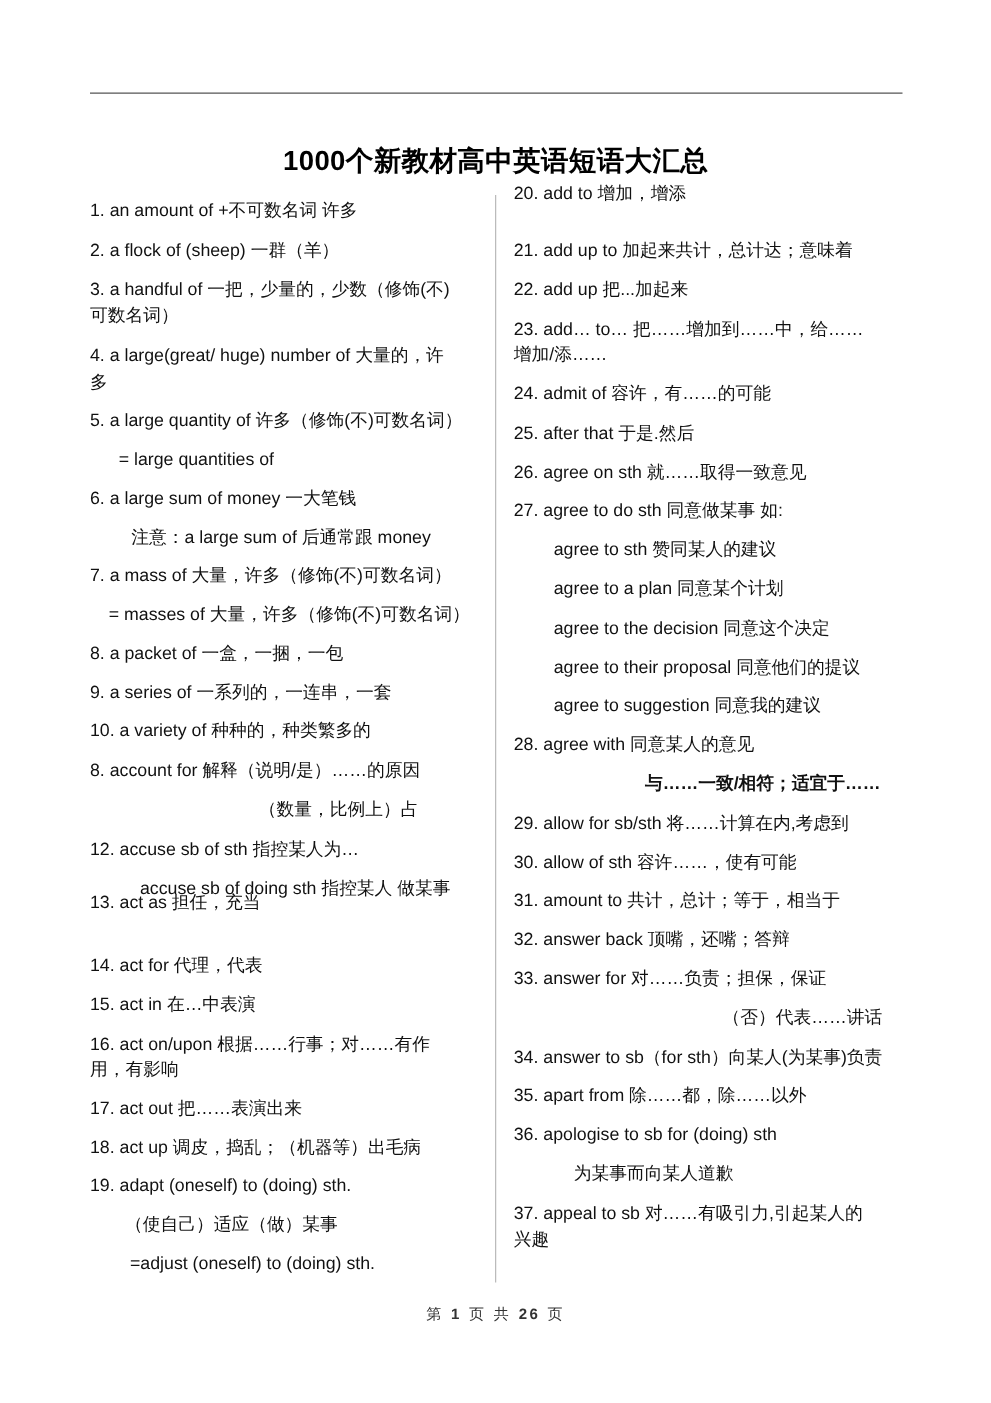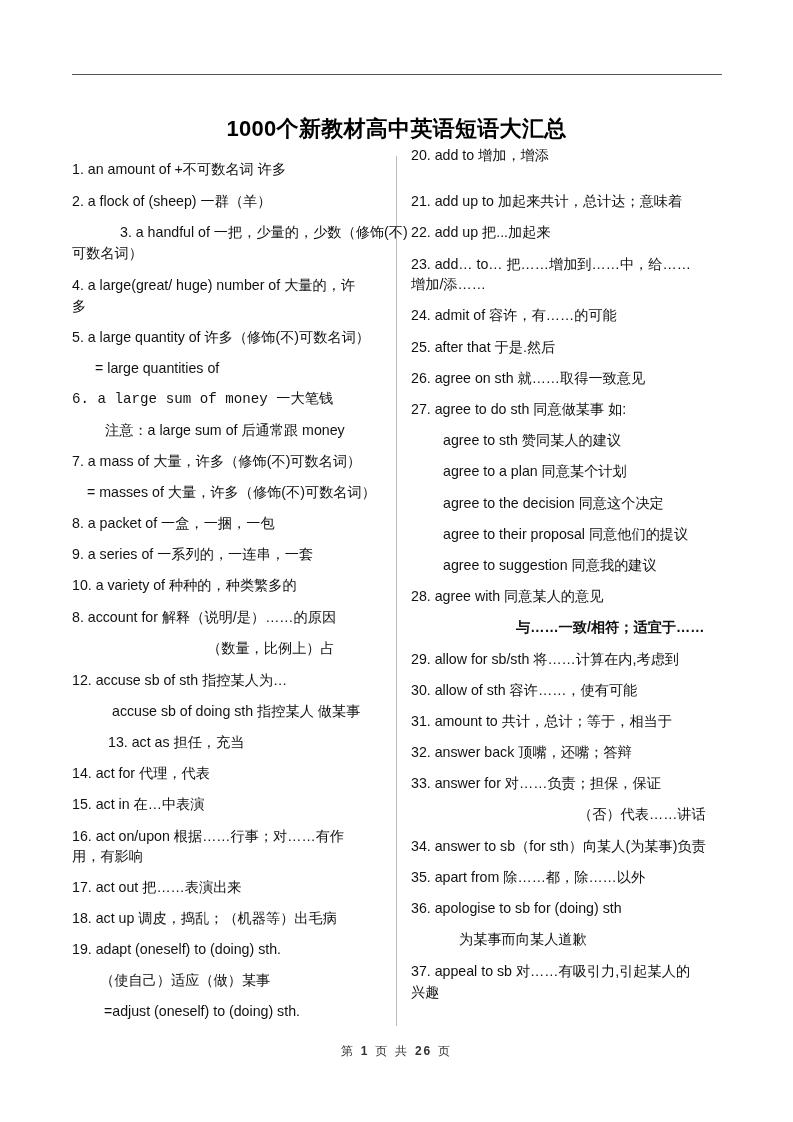"3. a handful of 一把，少量的，少数（修饰(不)" div.line { margin-left: 48px -> none }
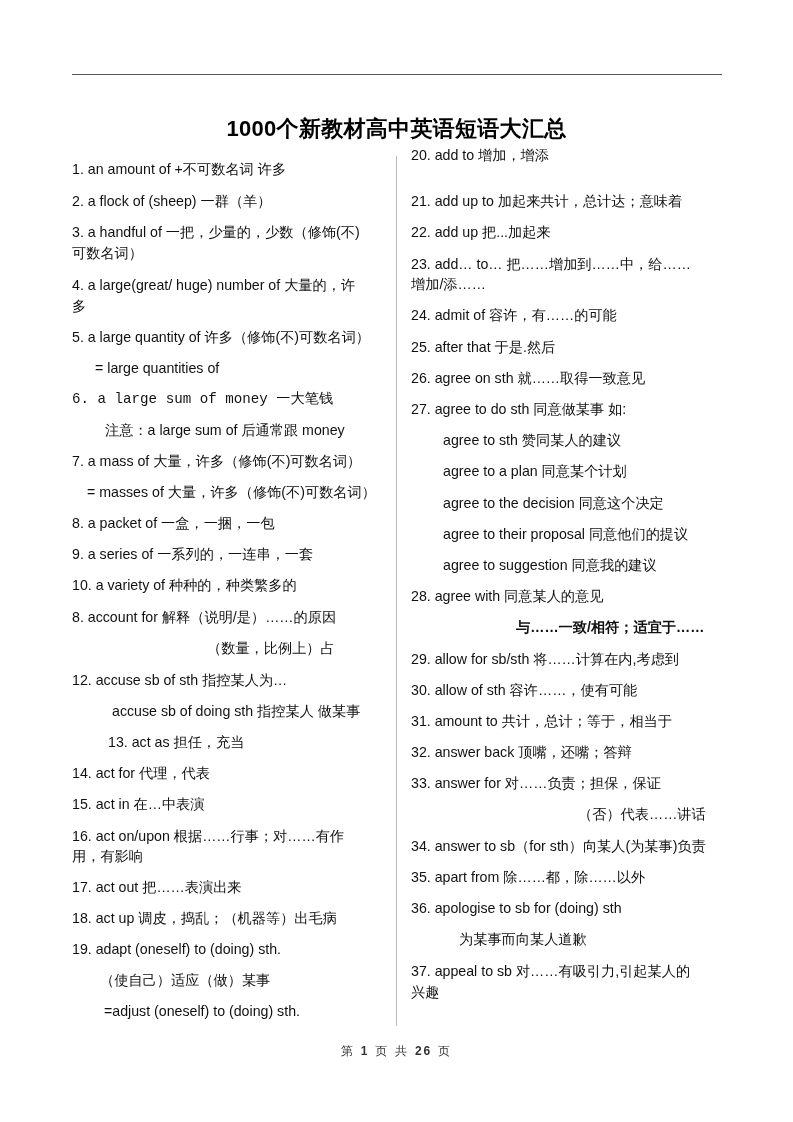"6. a large sum of" div.line { font-family: Liberation Mono, monospace -> none }
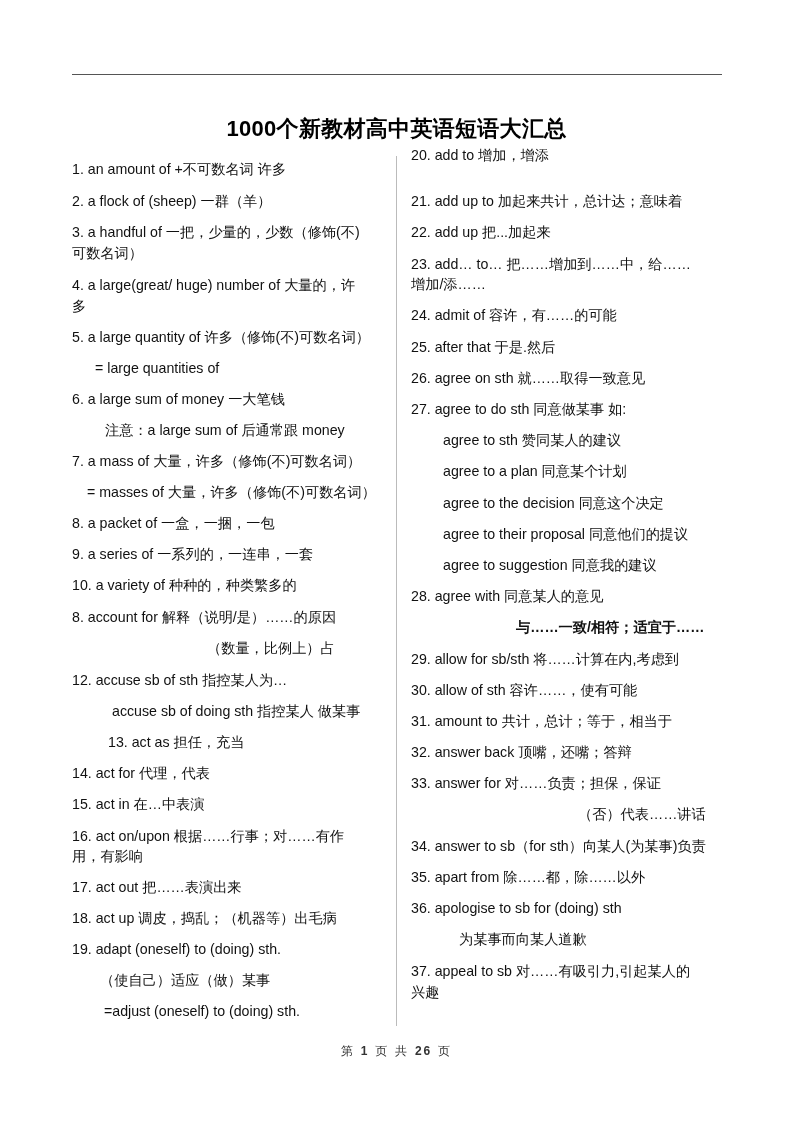"13. act as 担任，充当" div.line { margin-left: 36px -> none; top: 732px -> 712px }
